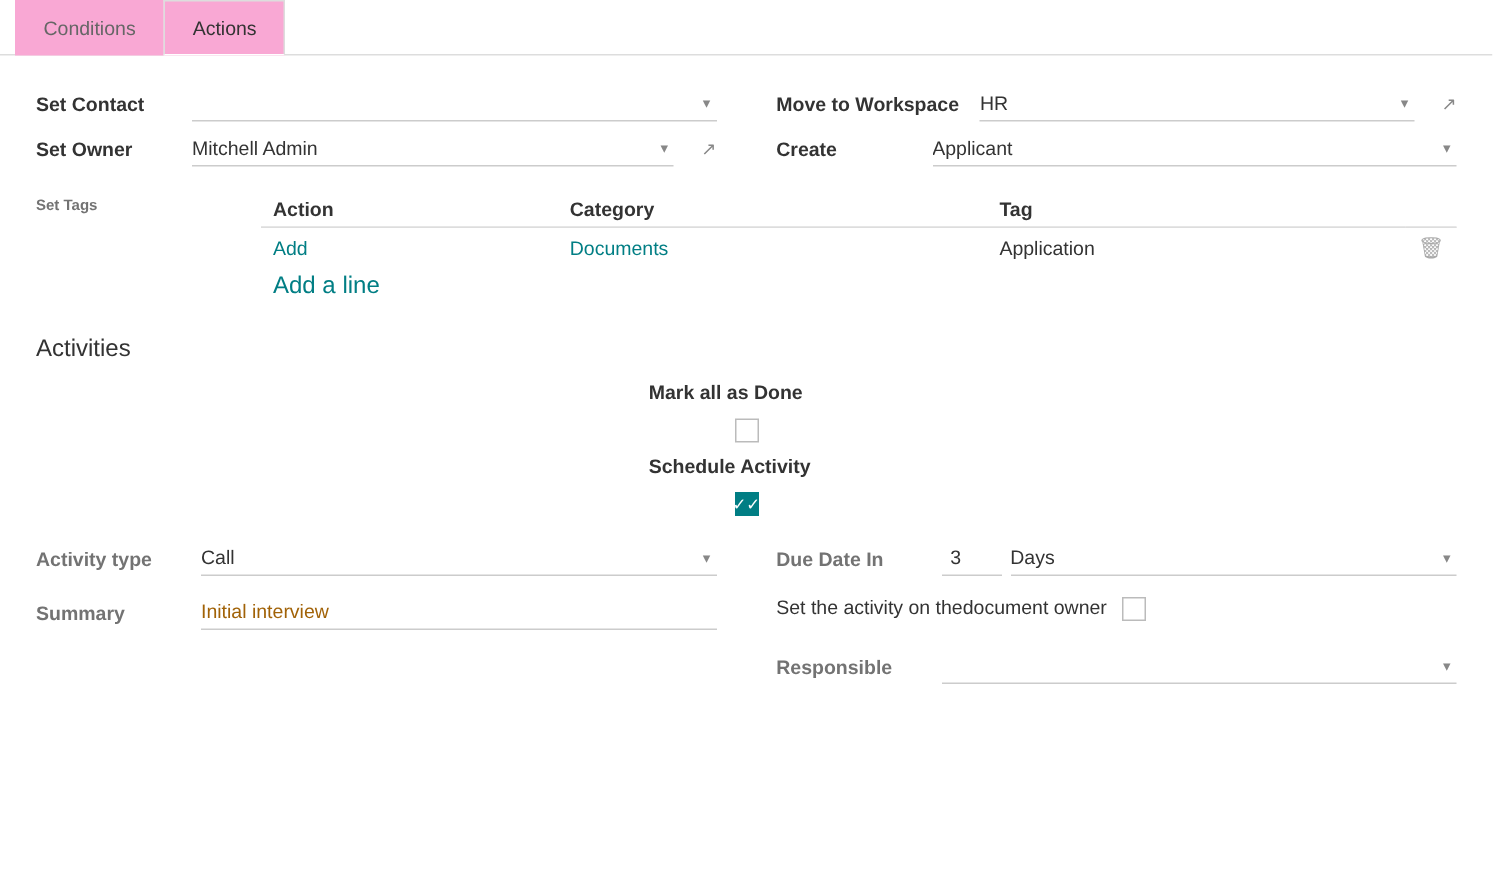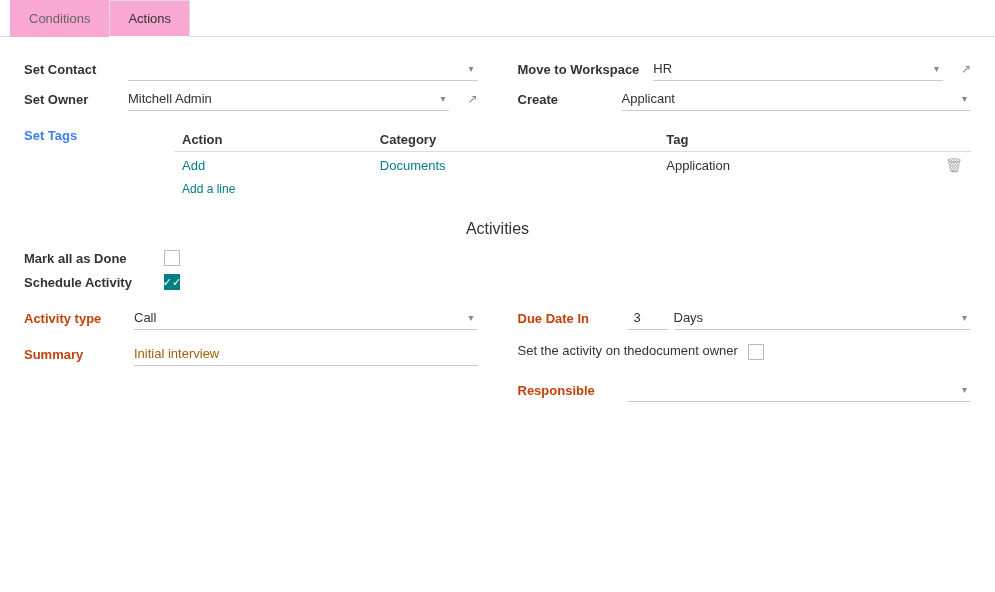"Set Tags" .tags-label { color: #3b82f6 -> #737373; font-size: 13px -> 10px }
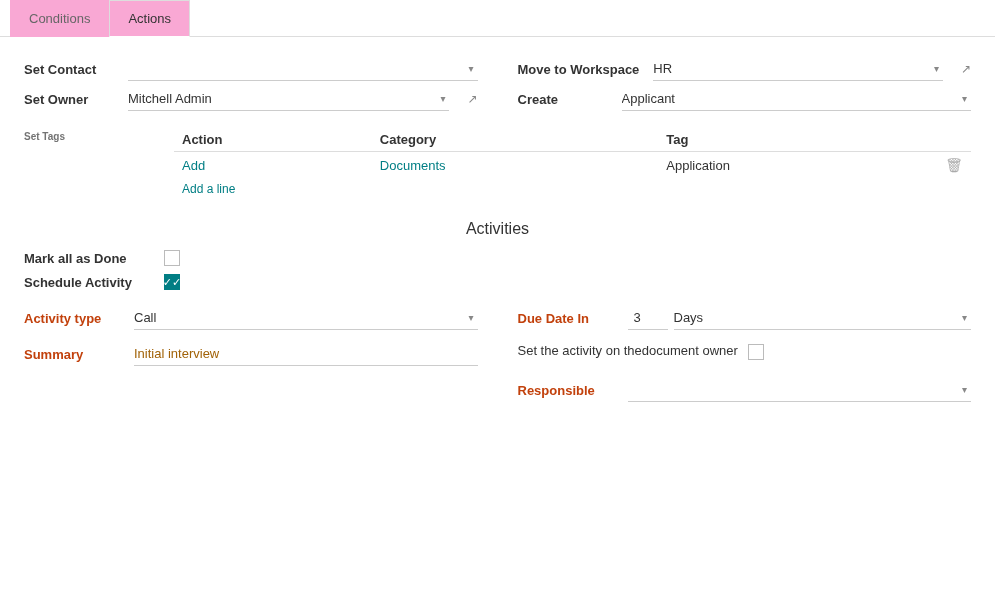"Add a line" .add-line { font-size: 12px -> 16px }
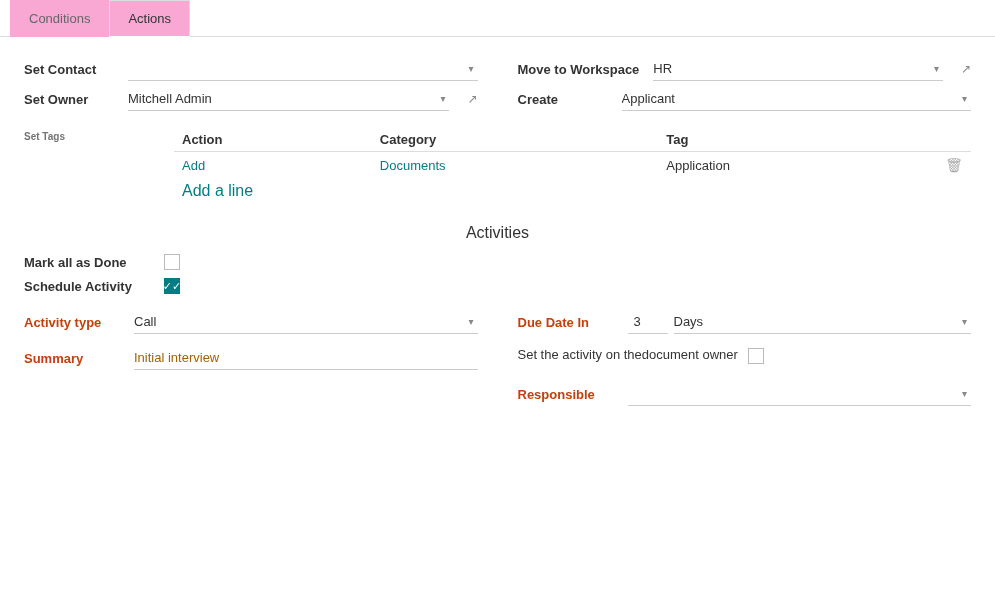"Activities" .section-title { text-align: center -> none }
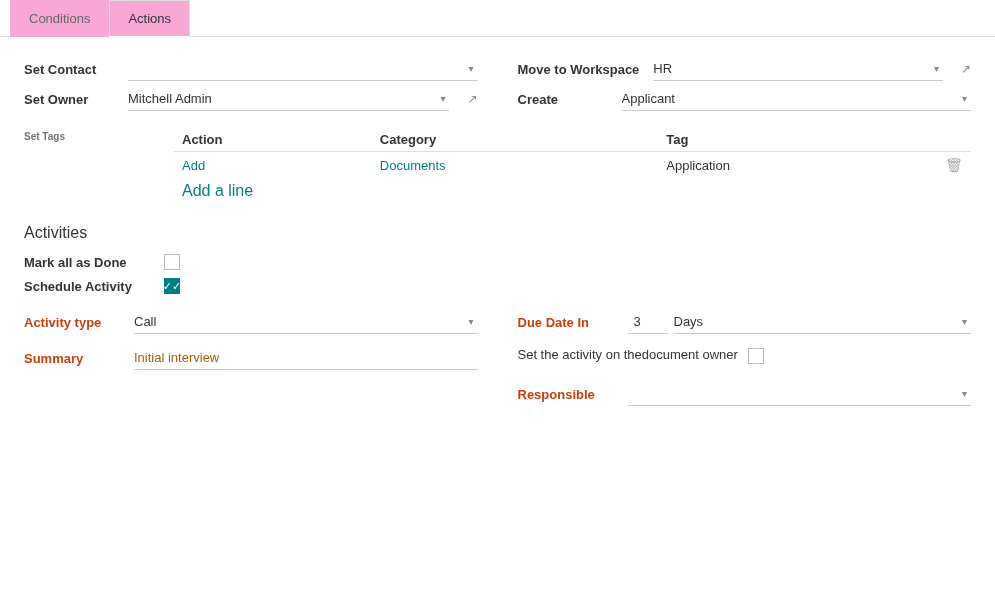"Mark all as Done" .checkbox-row { flex-direction: none -> column }
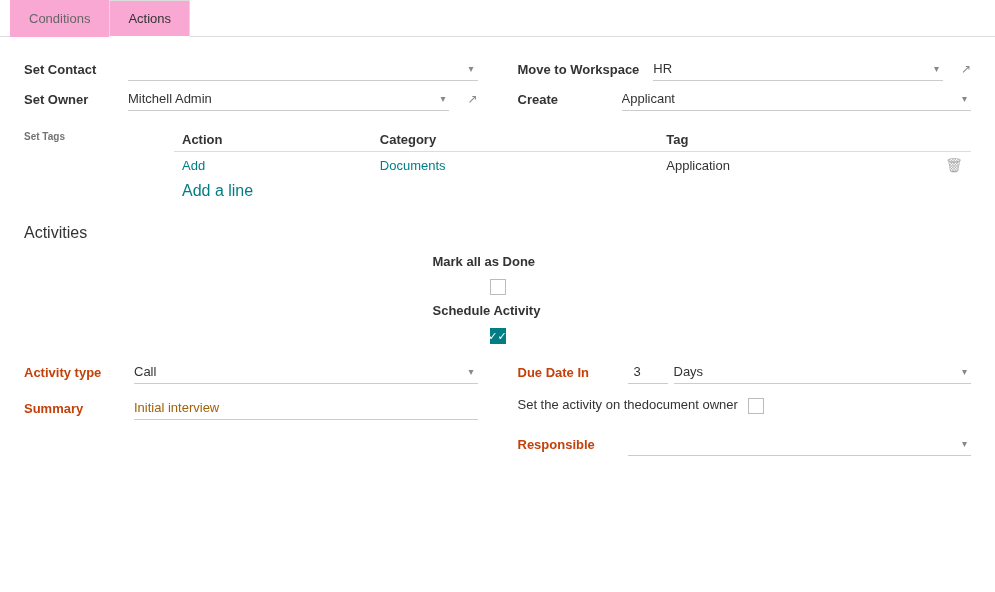"Activity type" .activity-label { color: #c2410c -> #737373 }
